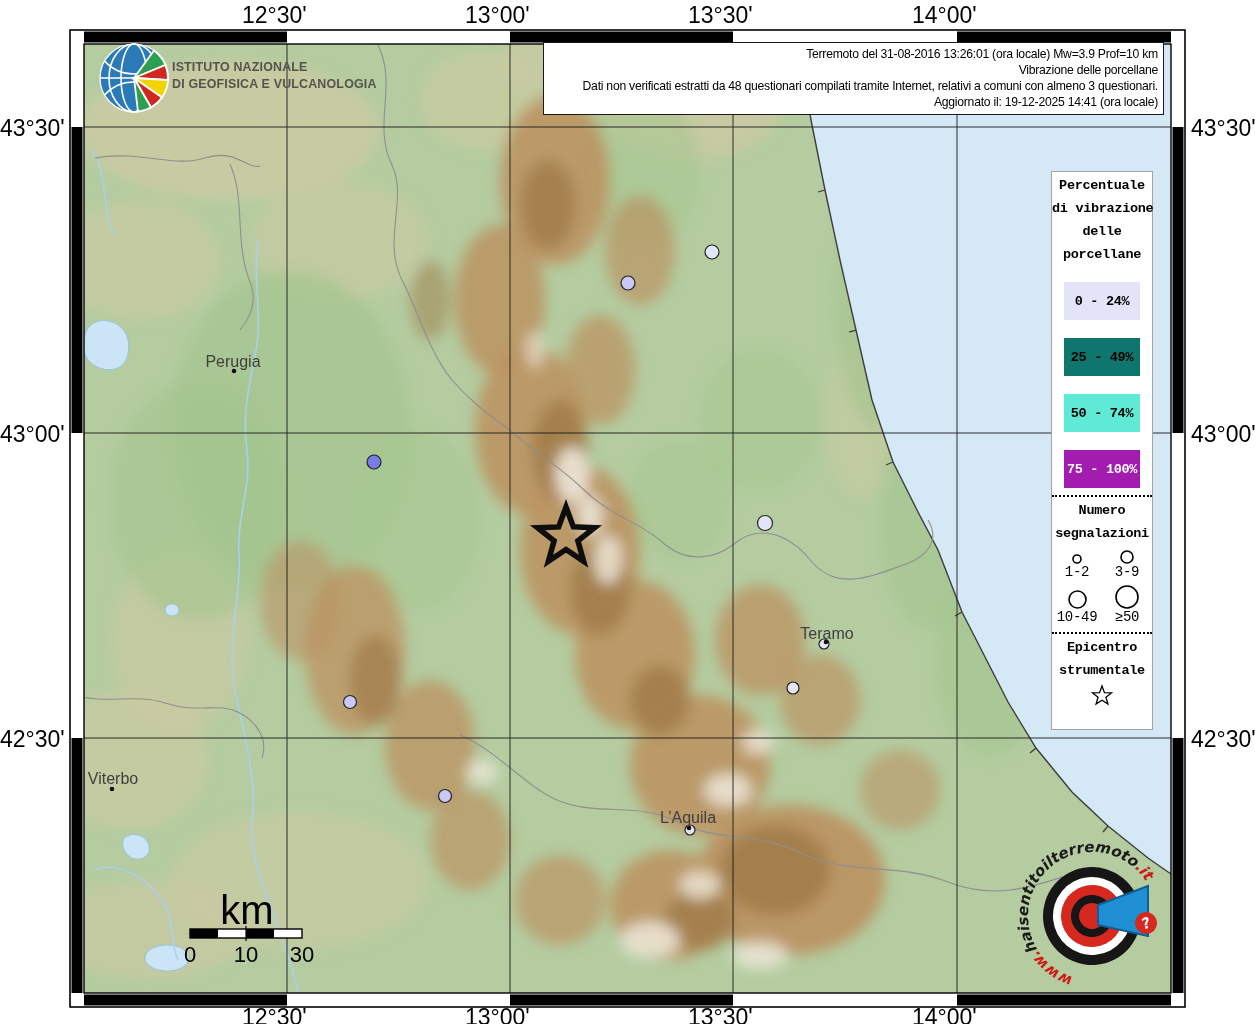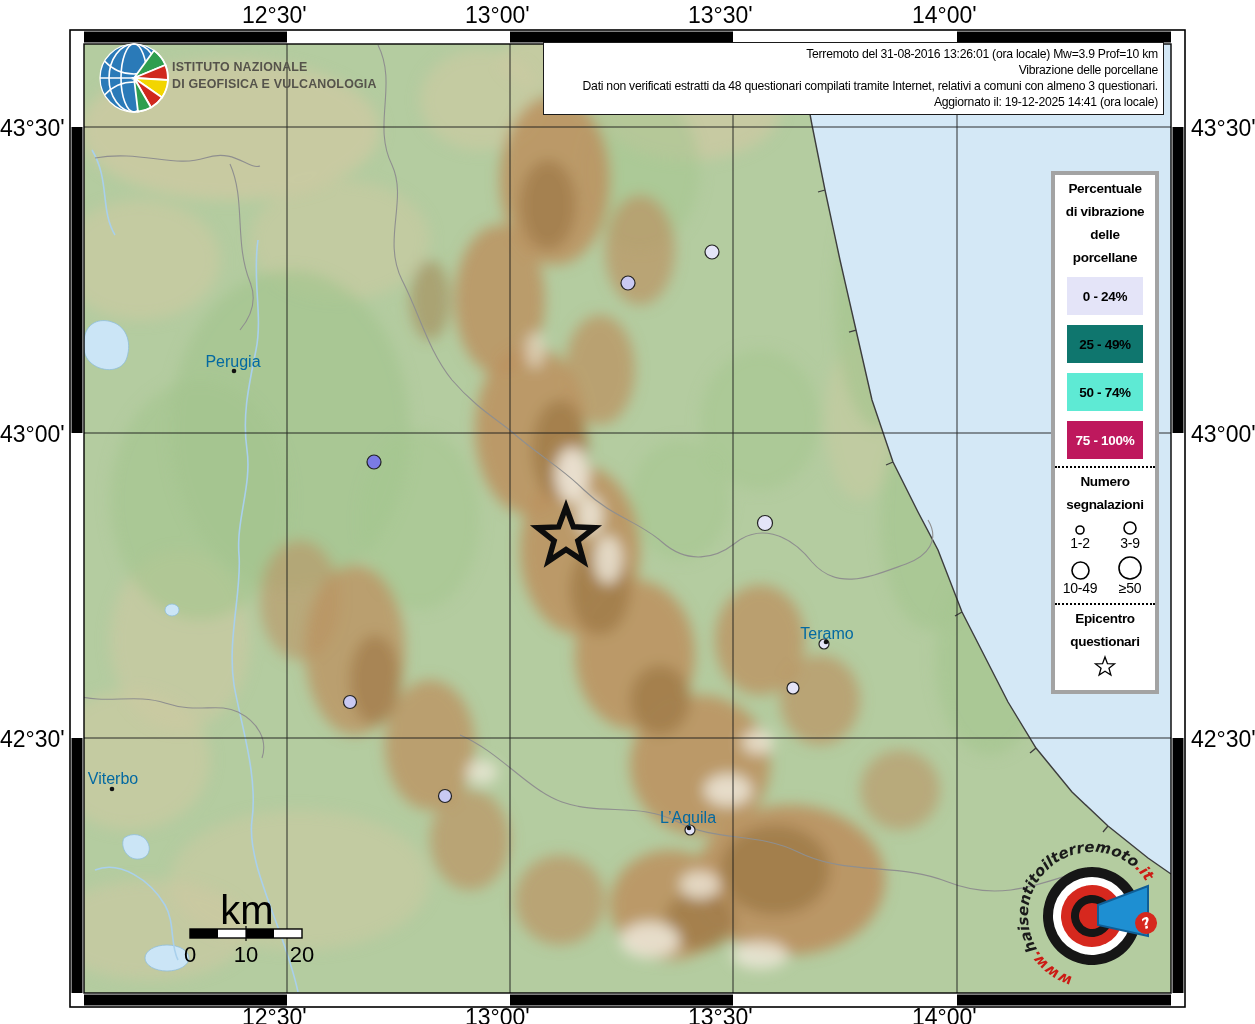"Percentuale" #legend-box { border: 4px solid #a3a3a3 -> 1px solid #a3a3a3; font-family: Liberation Sans, sans-serif -> Liberation Mono, monospace; padding-bottom: 8px -> 18px }
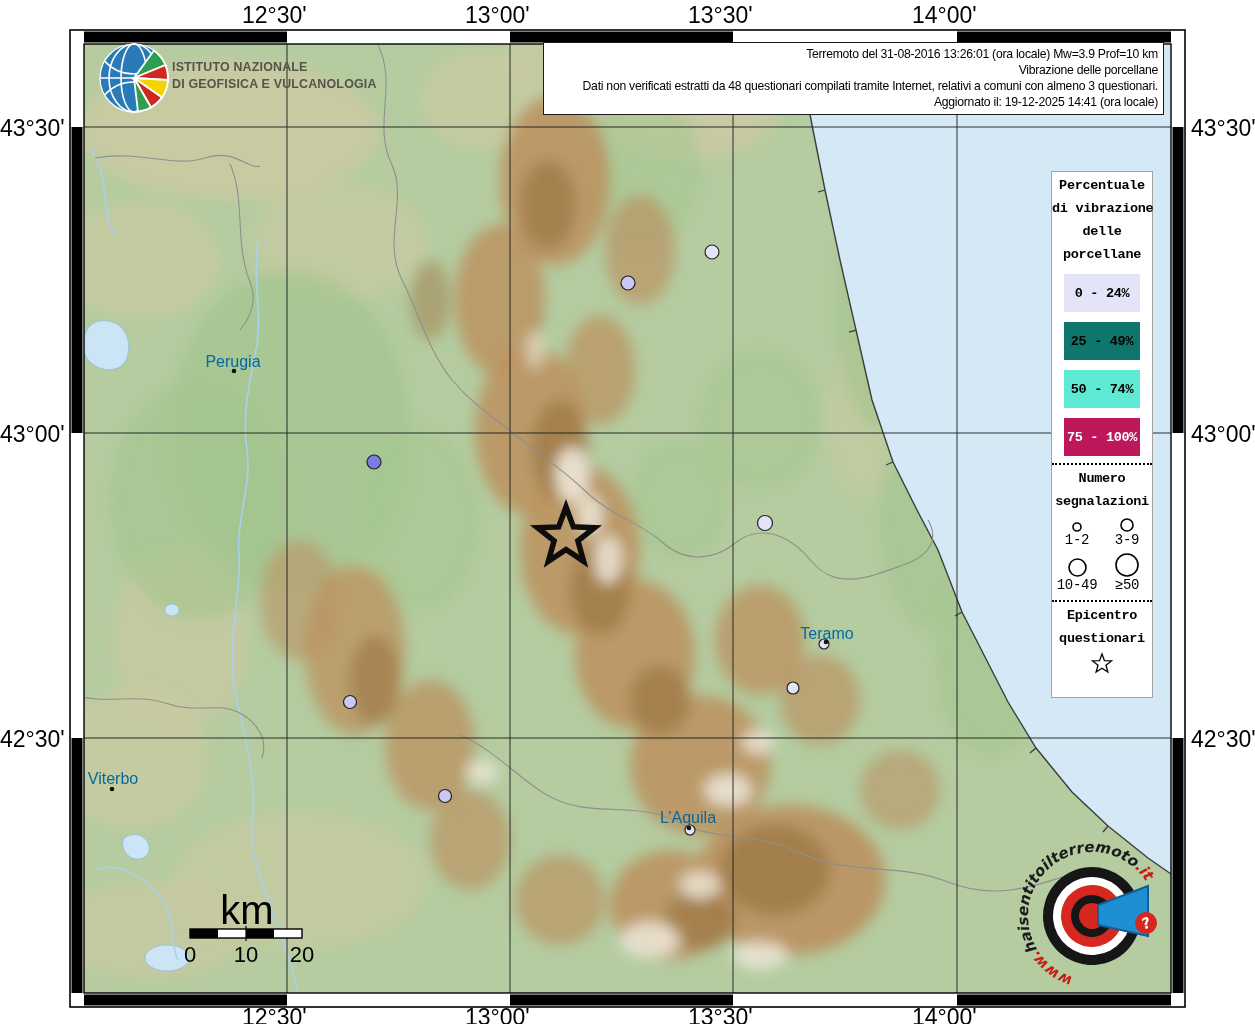"0 - 24%" .legend-swatch { margin: 10px auto 0 auto -> 18px auto 0 auto }
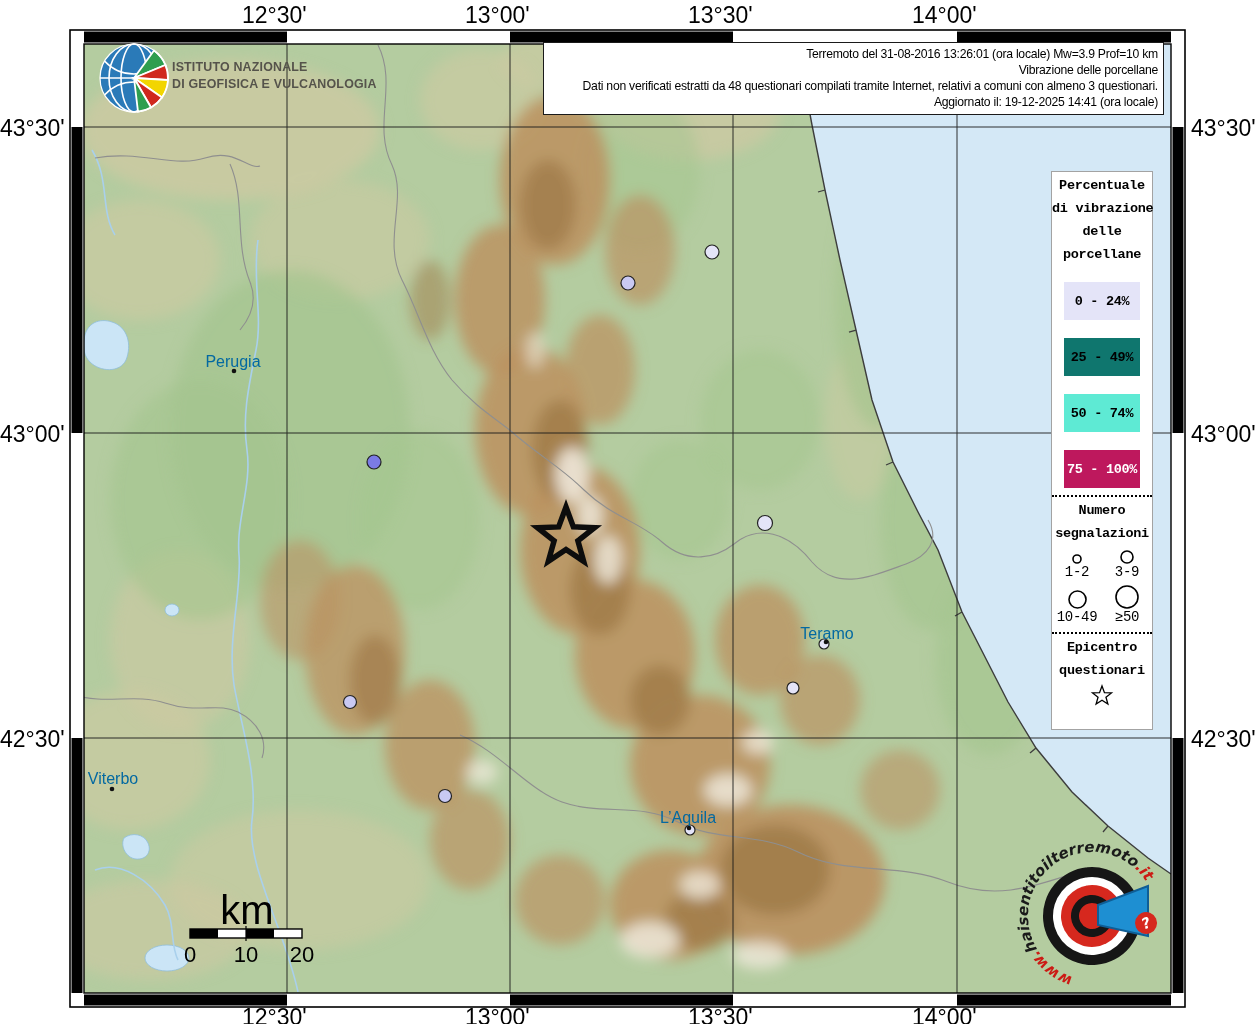"Perugia" .city-label { color: #0369a1 -> #404040 }
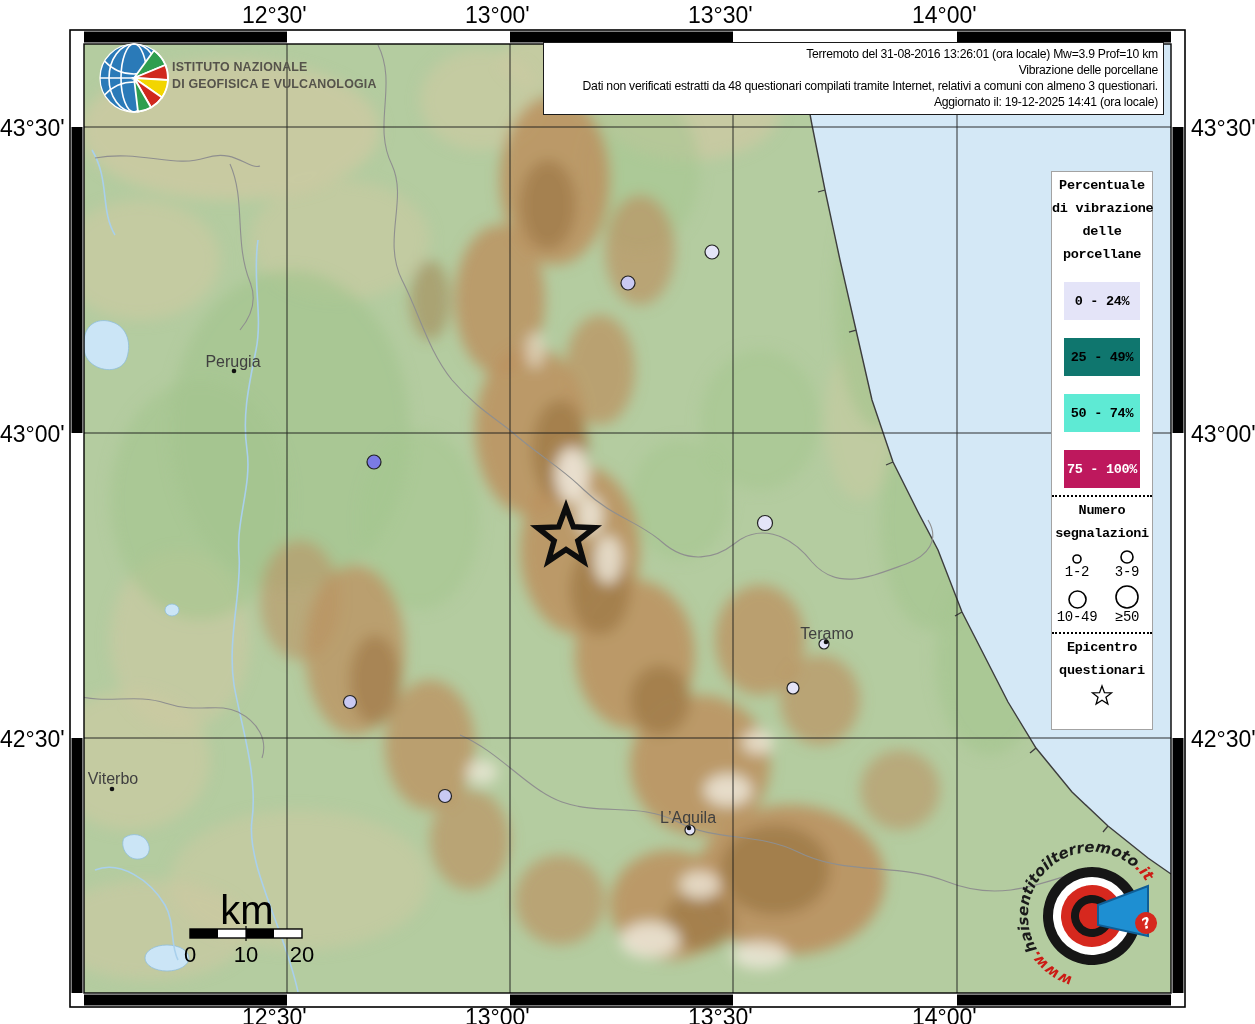"75 - 100%" div.legend-swatch { background: #be185d -> #a21caf }
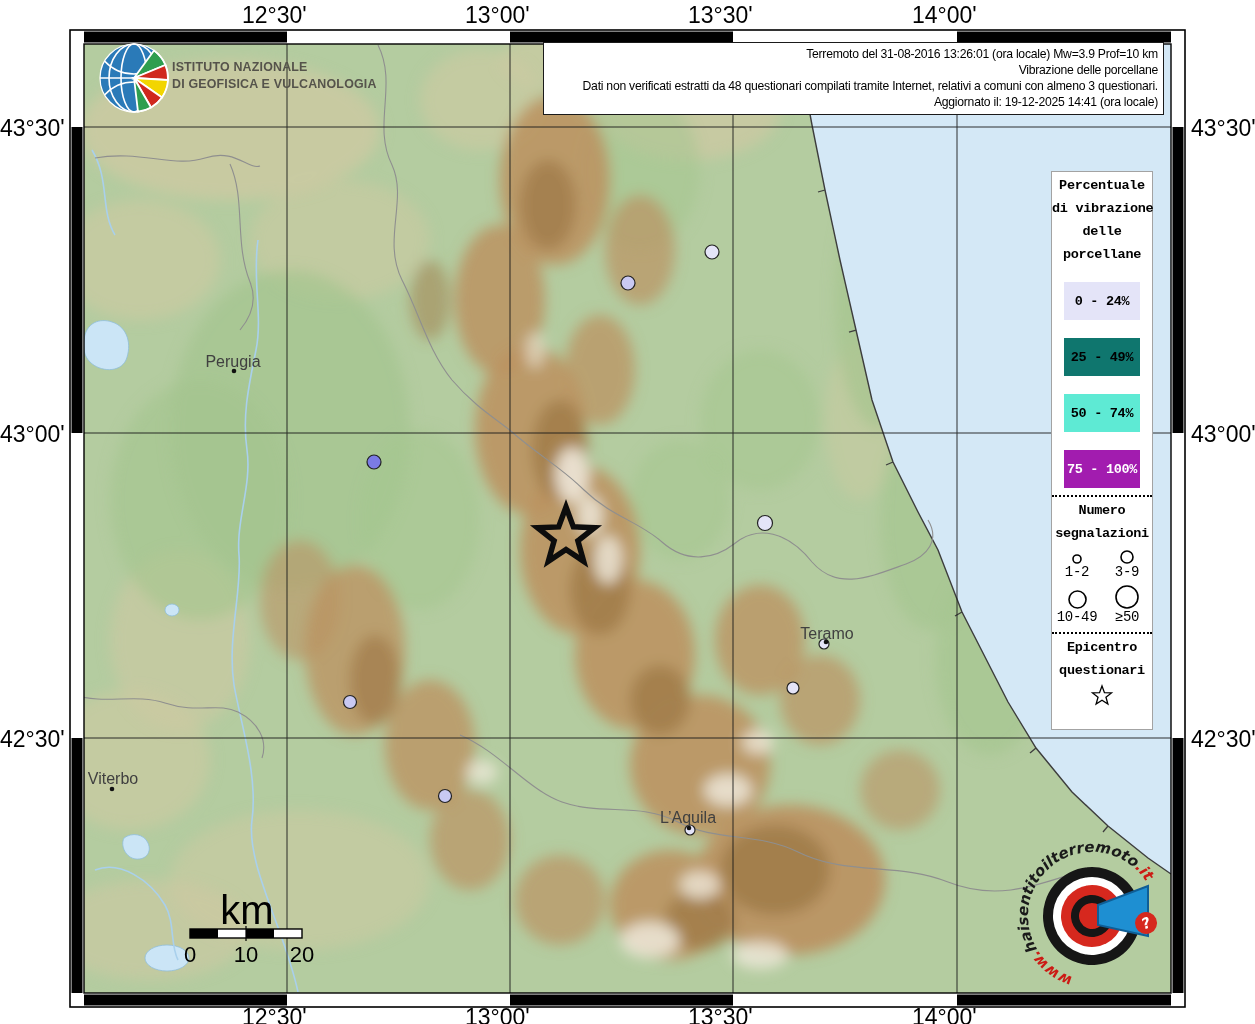"questionari" div.legend-title { text: questionari -> strumentale }
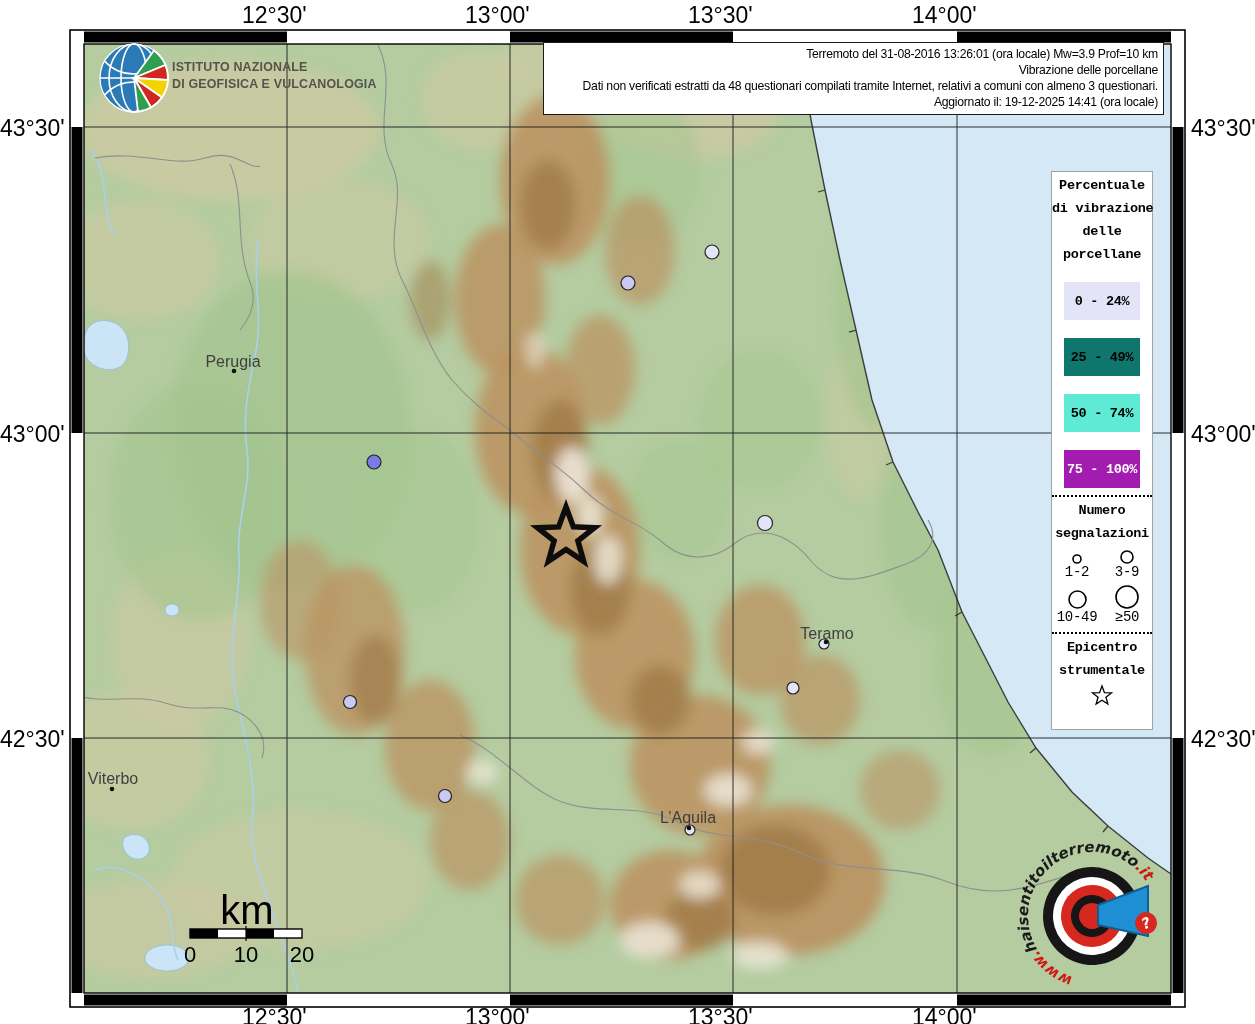"20" div.scale-tick { text: 20 -> 30 }
